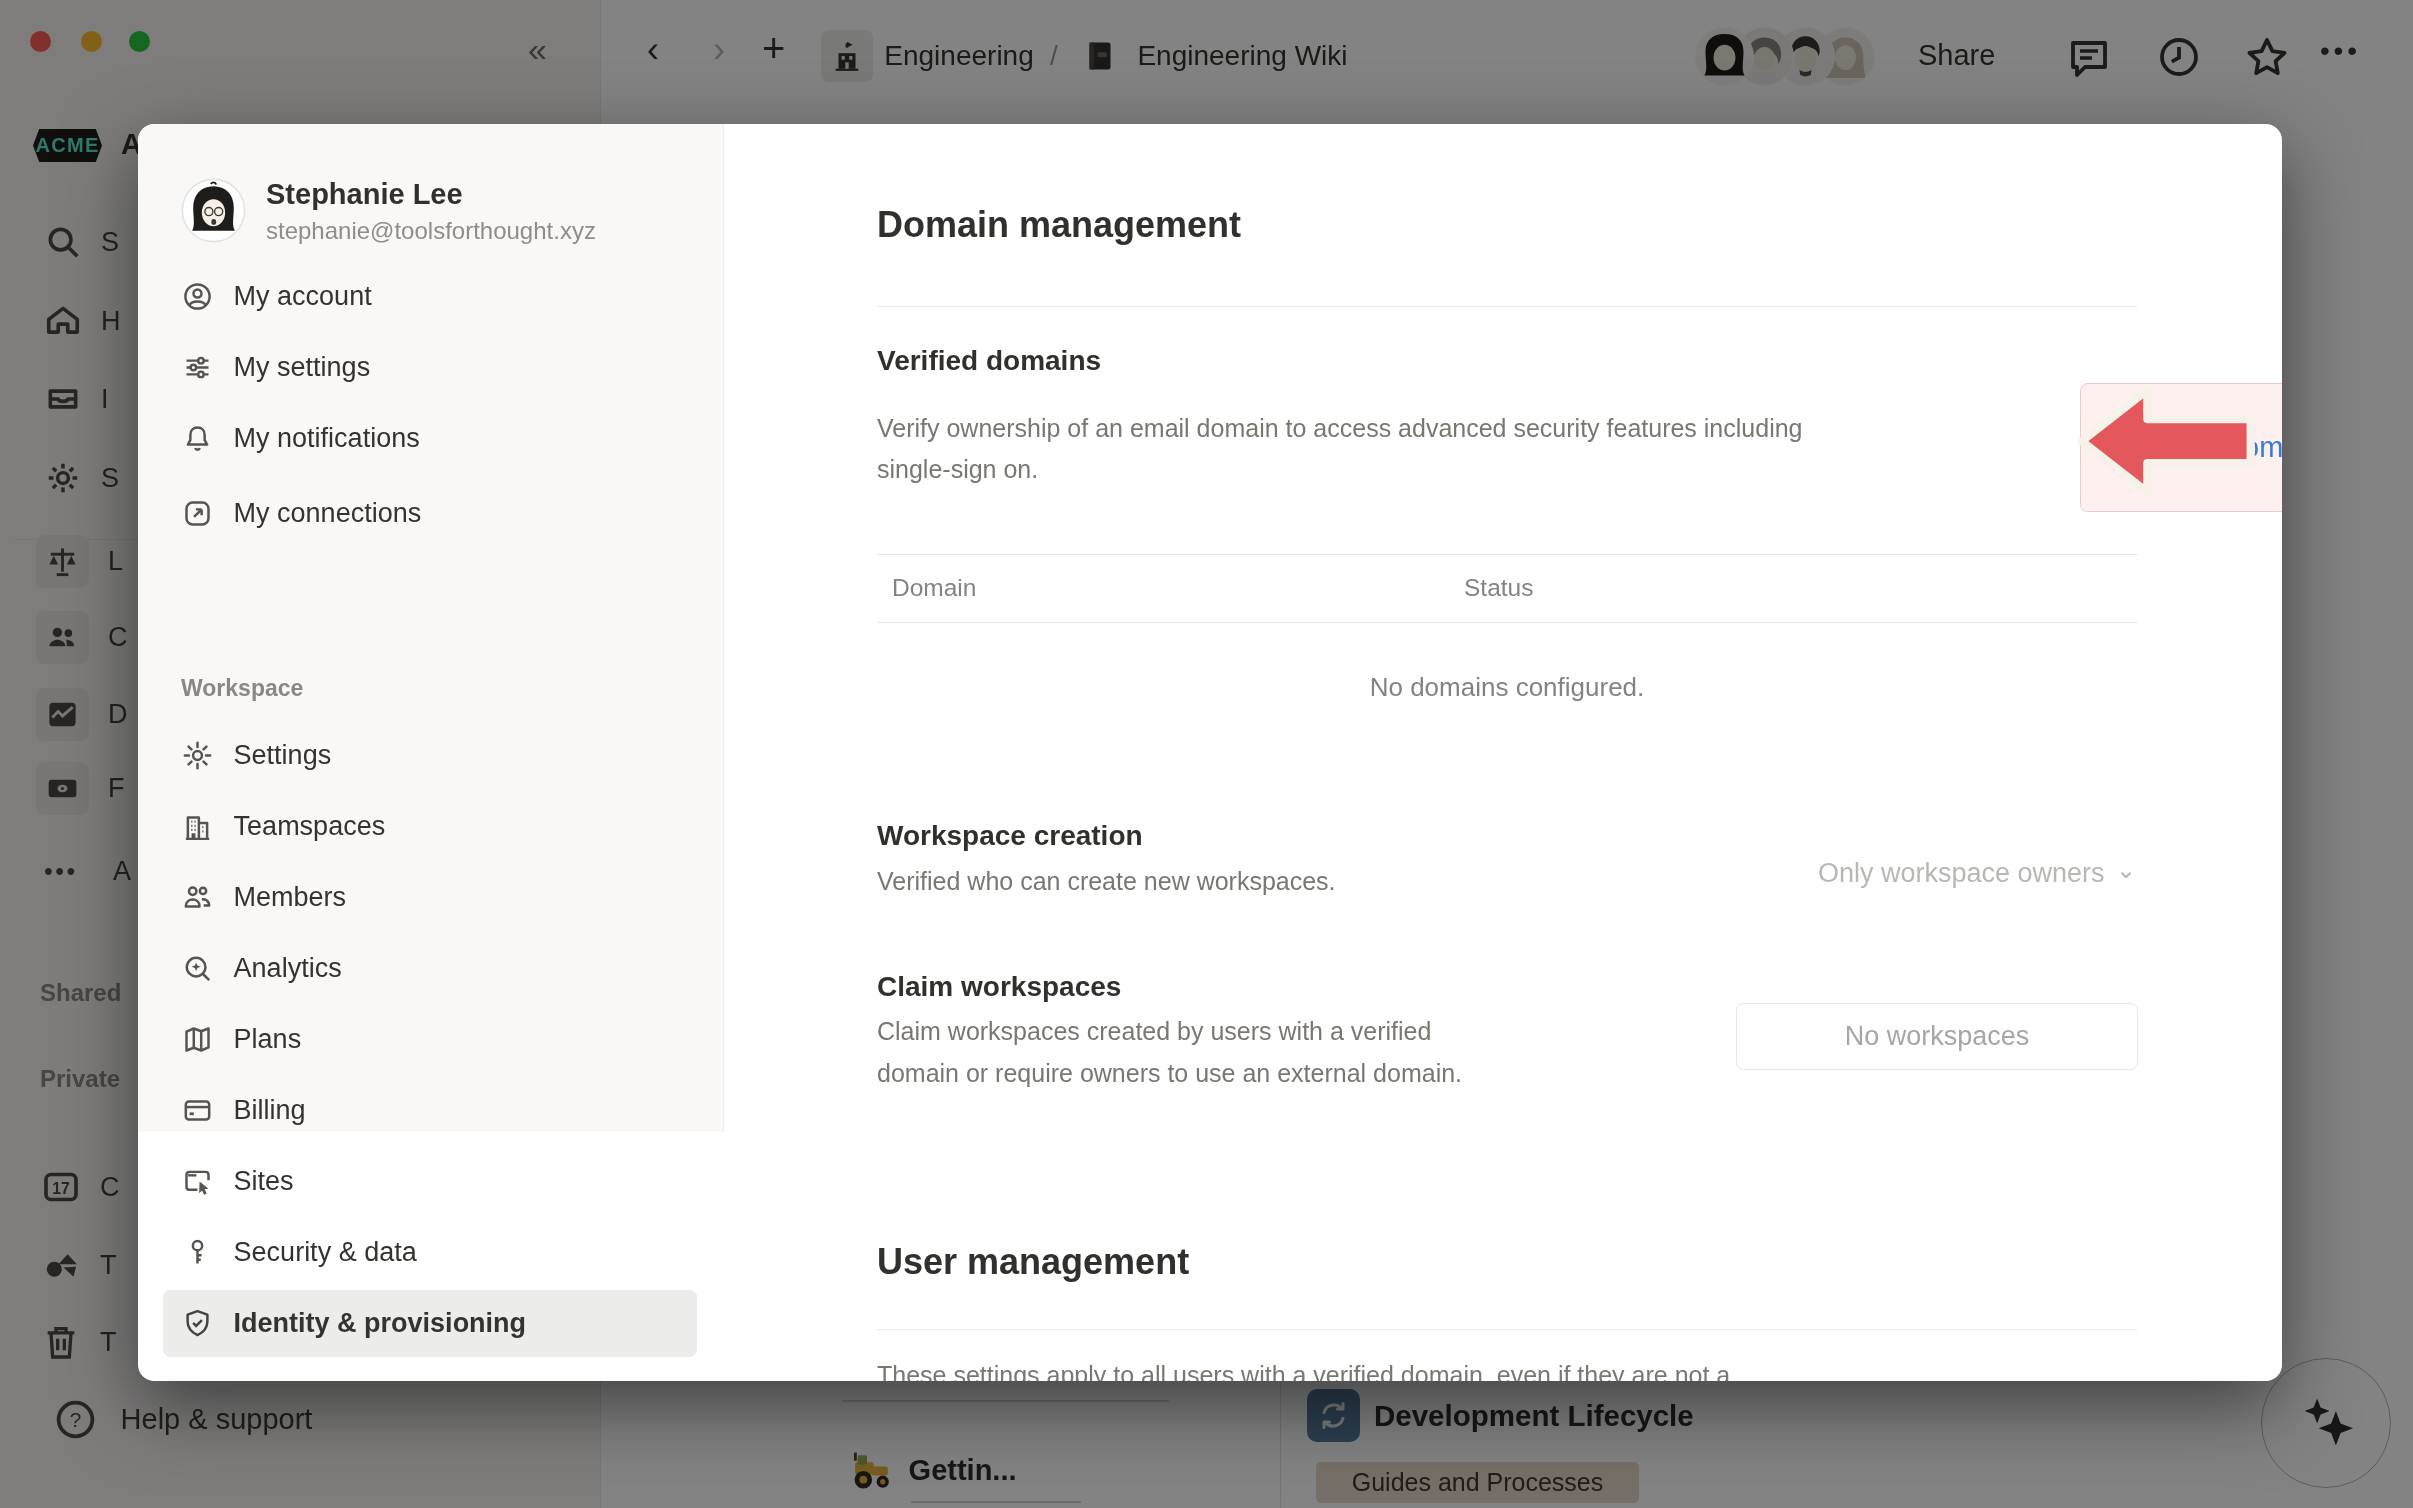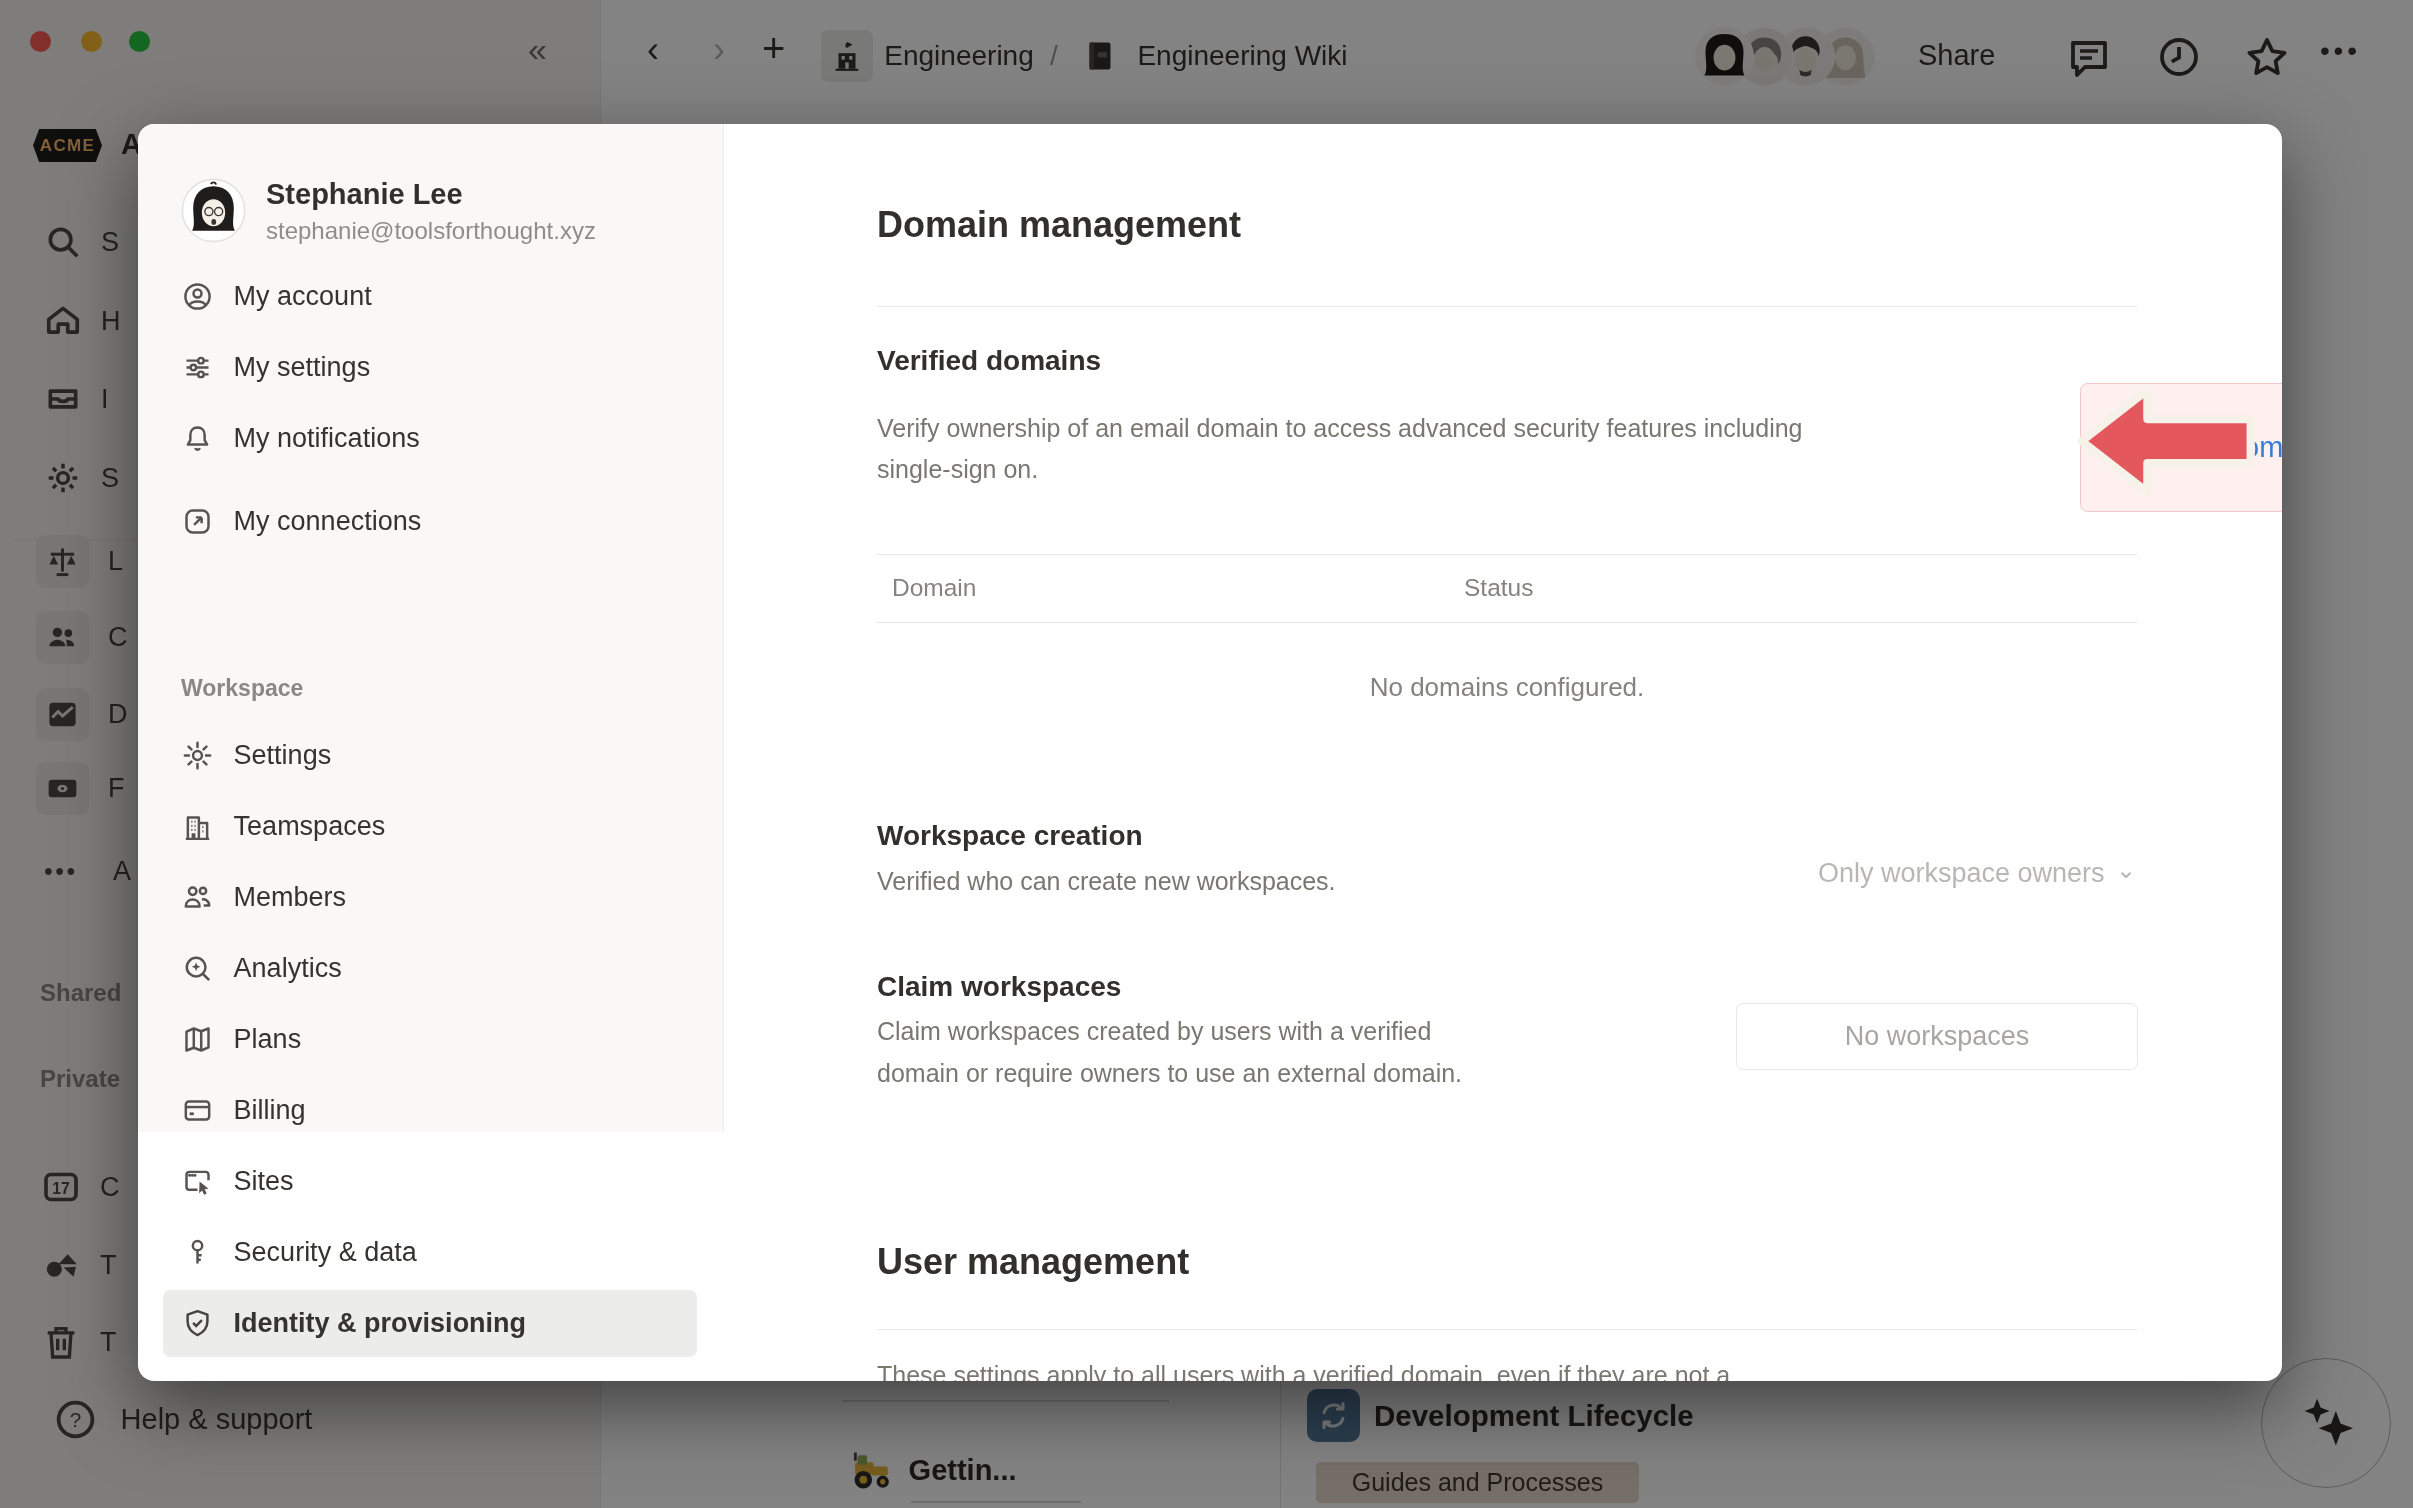"ACME" .badge { color: #fdba74 -> #5eead4; font-size: 17px -> 20px }
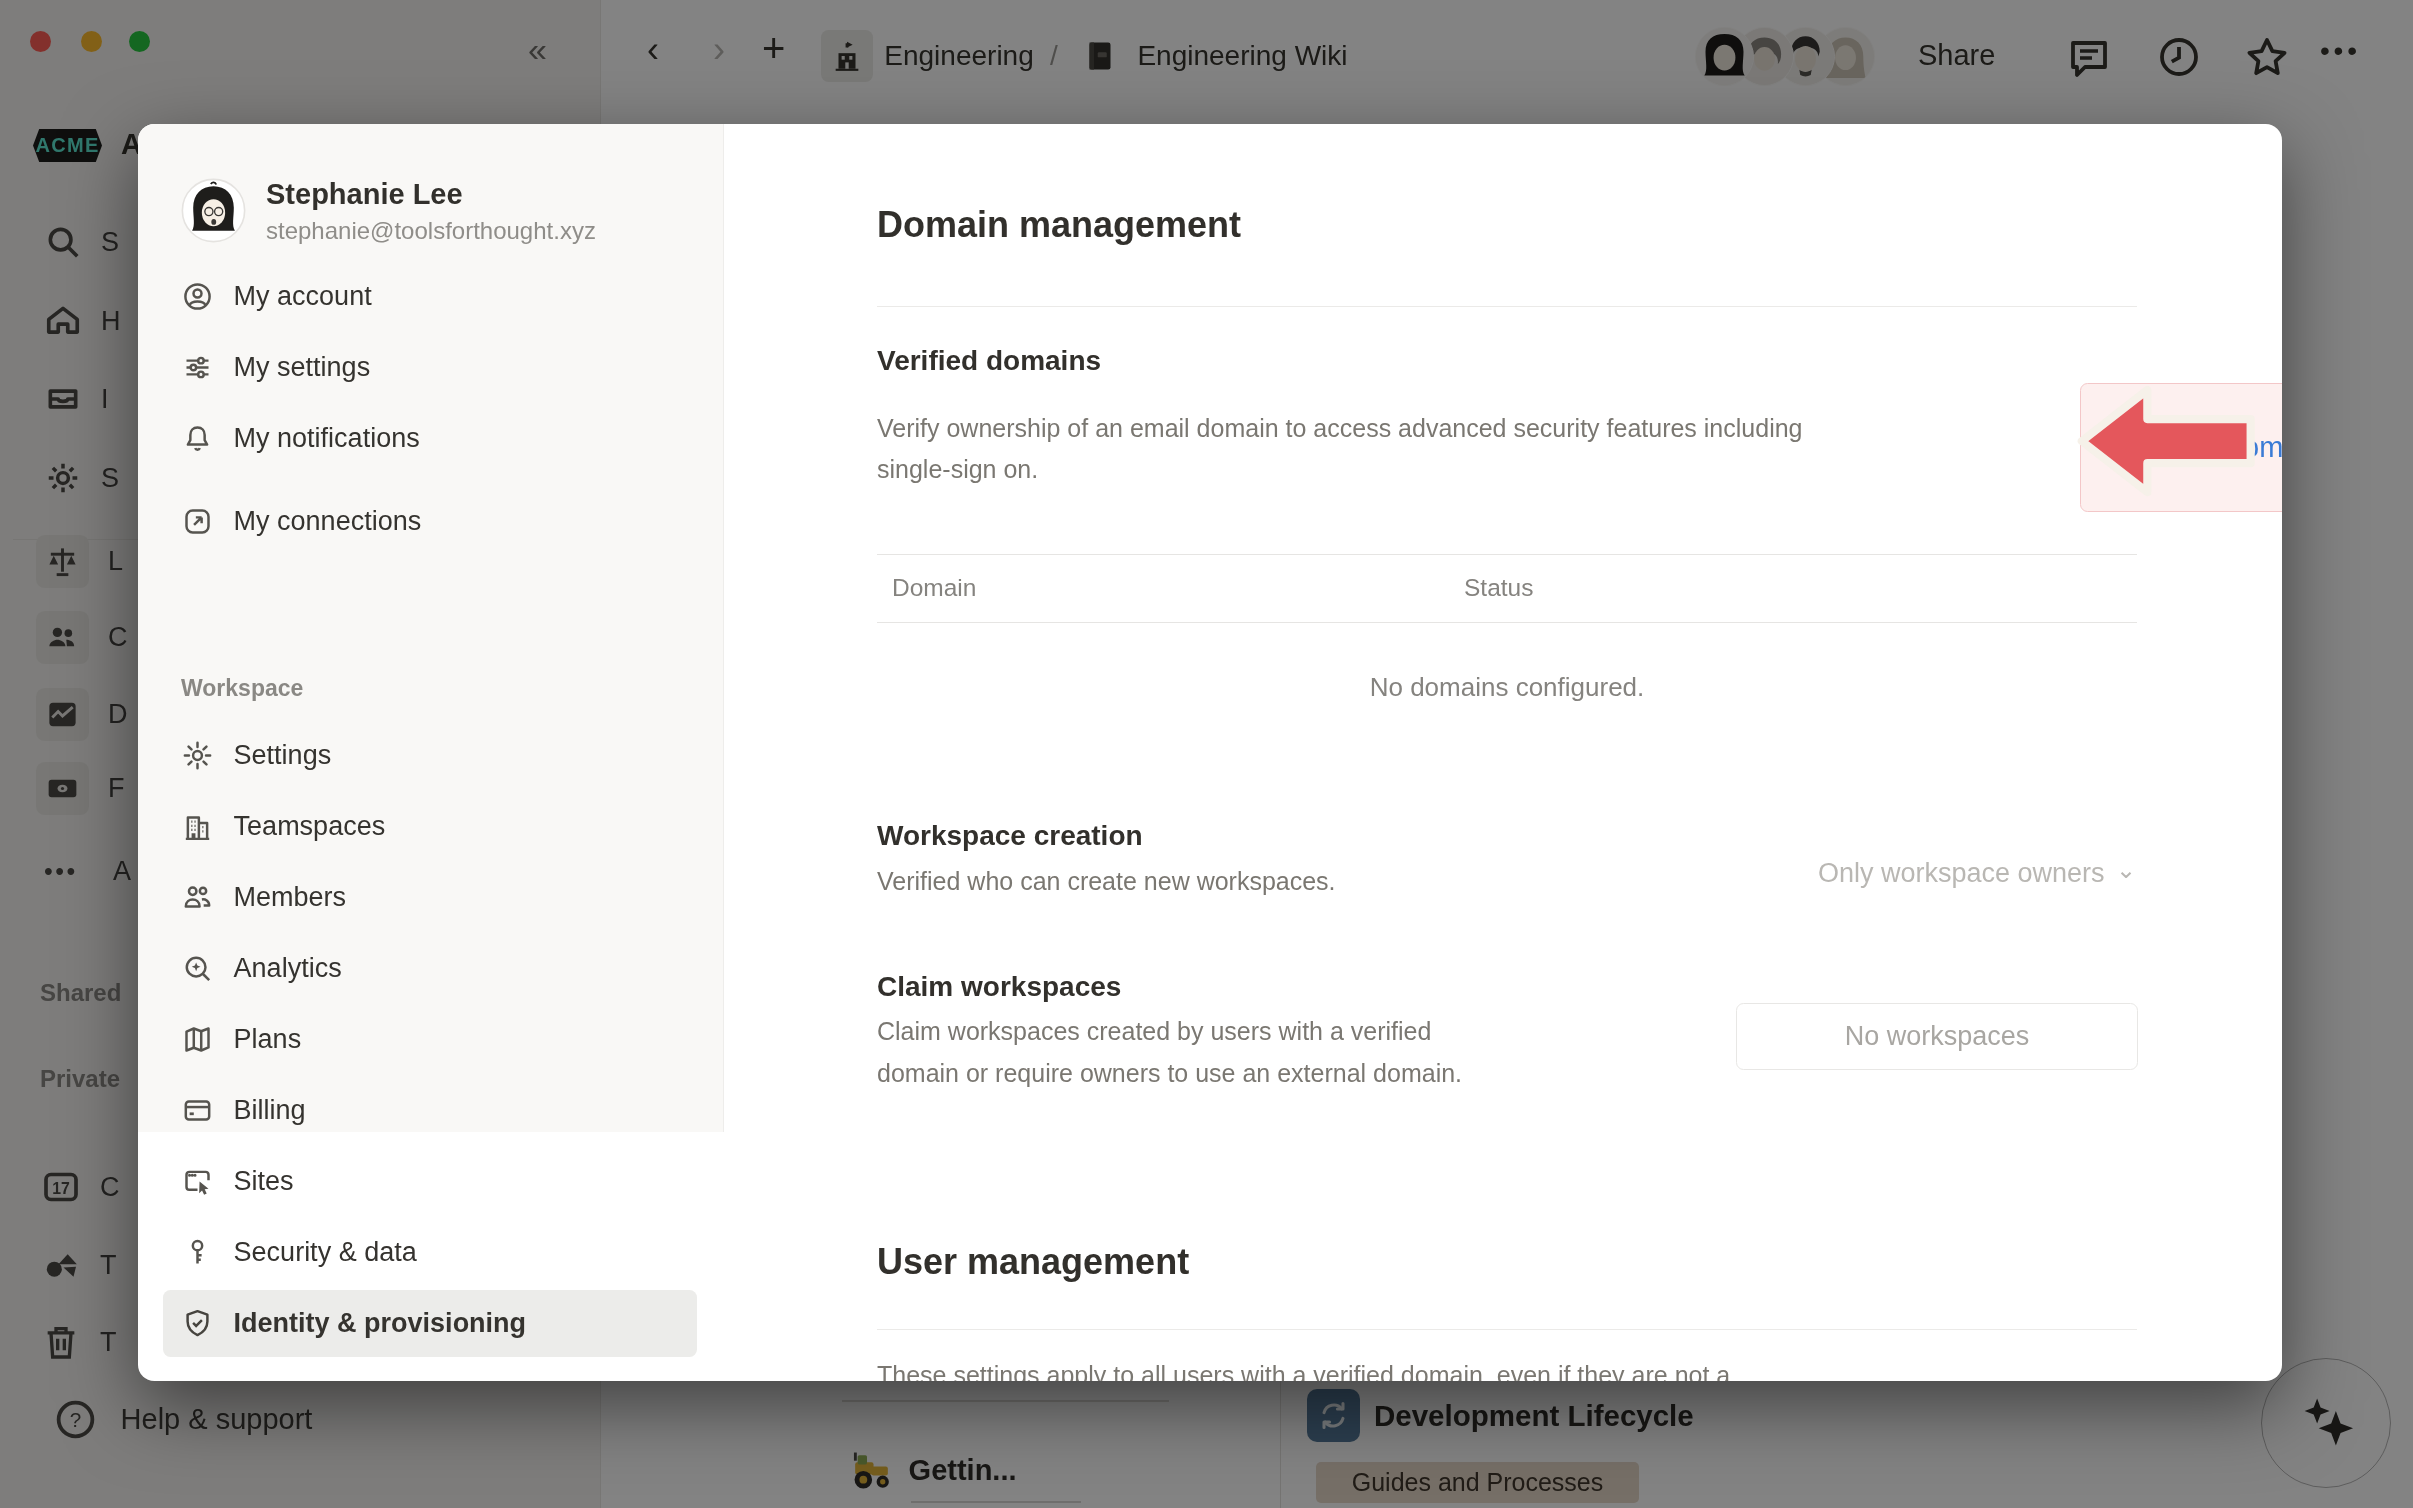"My connections" div.mrow { top: 364px -> 356px }
